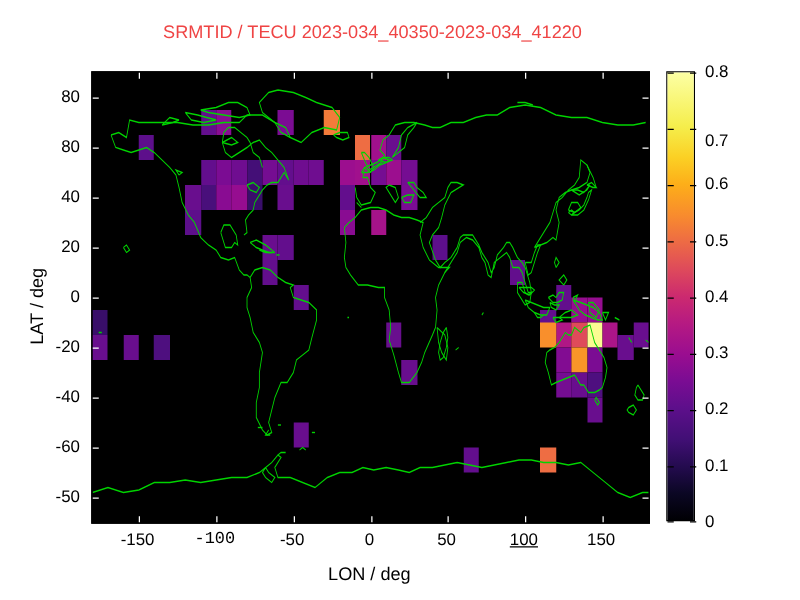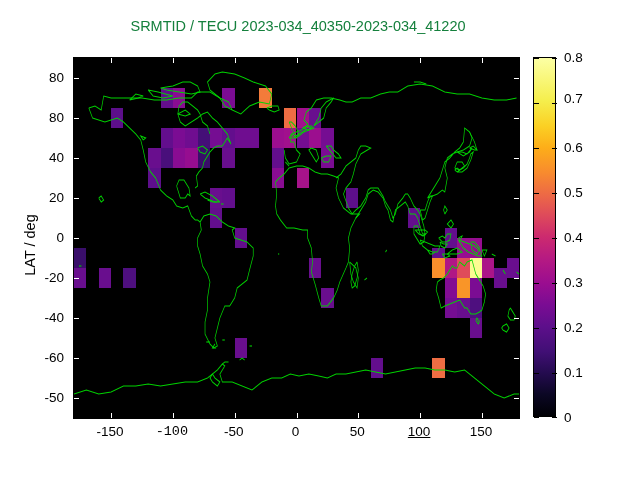"SRMTID / TECU" #title { color: #15803d -> #ef4444 }
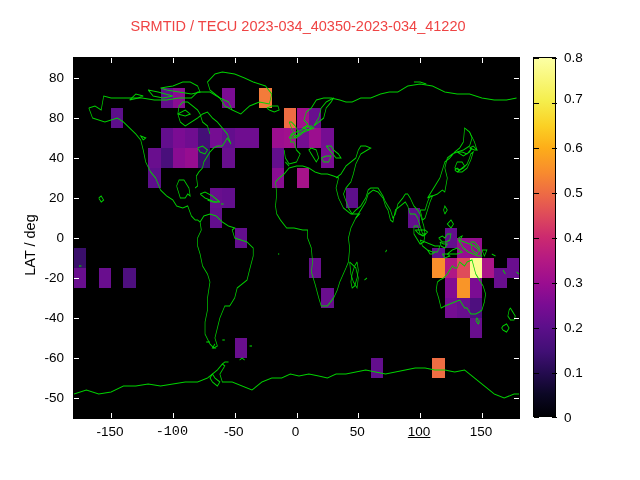"0.7" div.cbtick { top: 98px -> 112px }
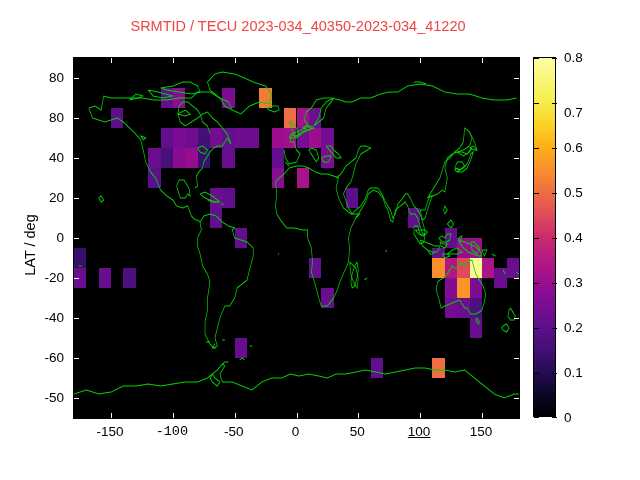"LON / deg" div { html: none -> <div>LON / deg</div> }
